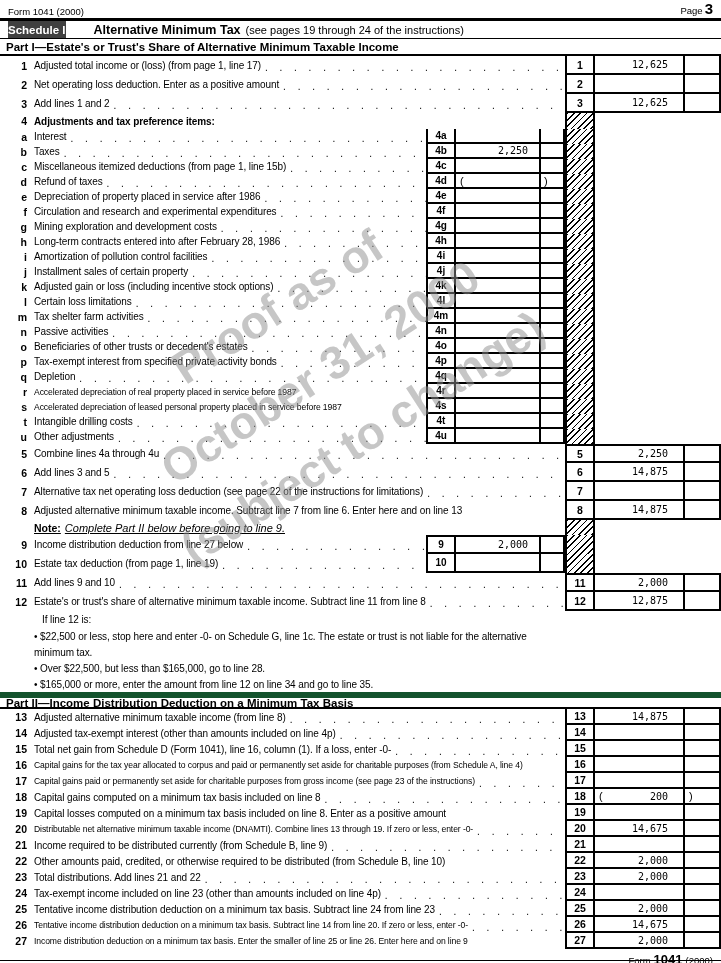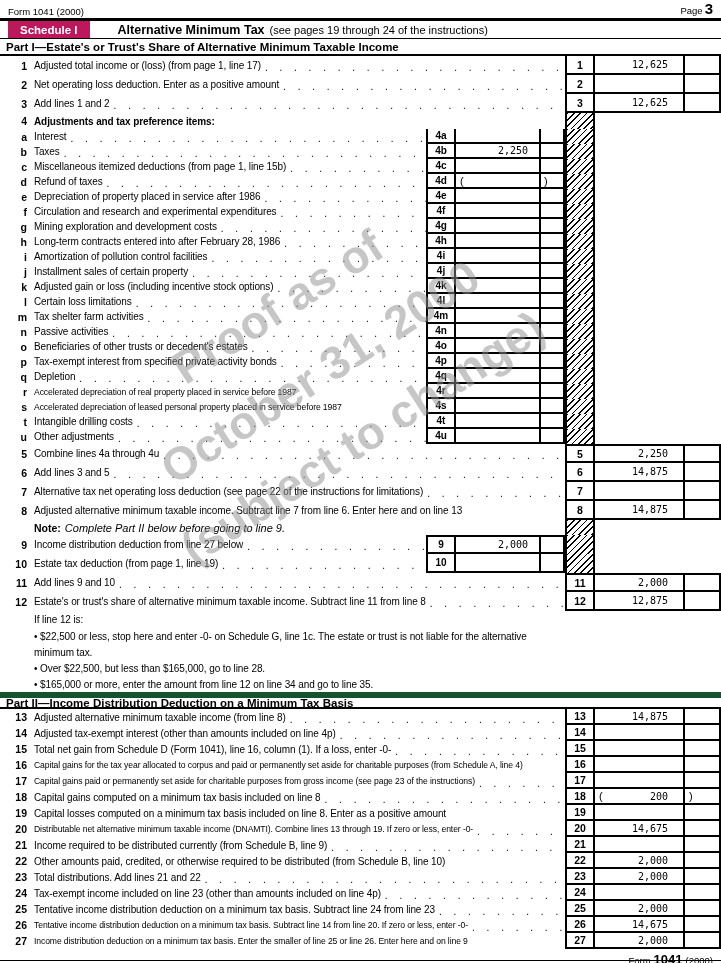"Schedule I" .schedbox { background: #be185d -> #404040; padding: 0 12px -> 0 0 }
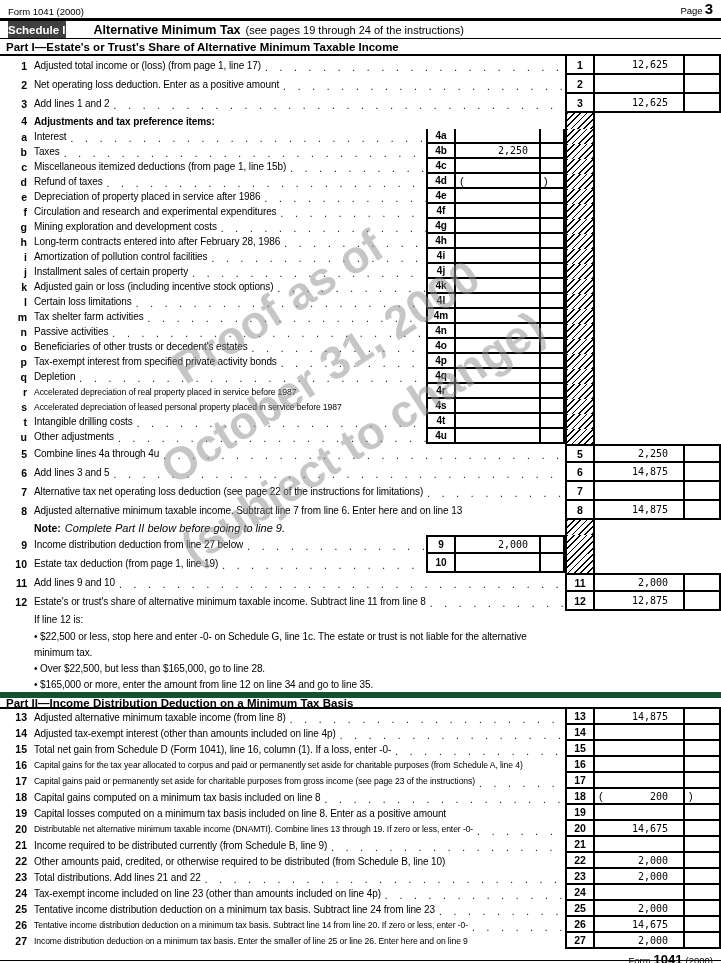"Note:" .row.note { text-decoration: none -> underline }
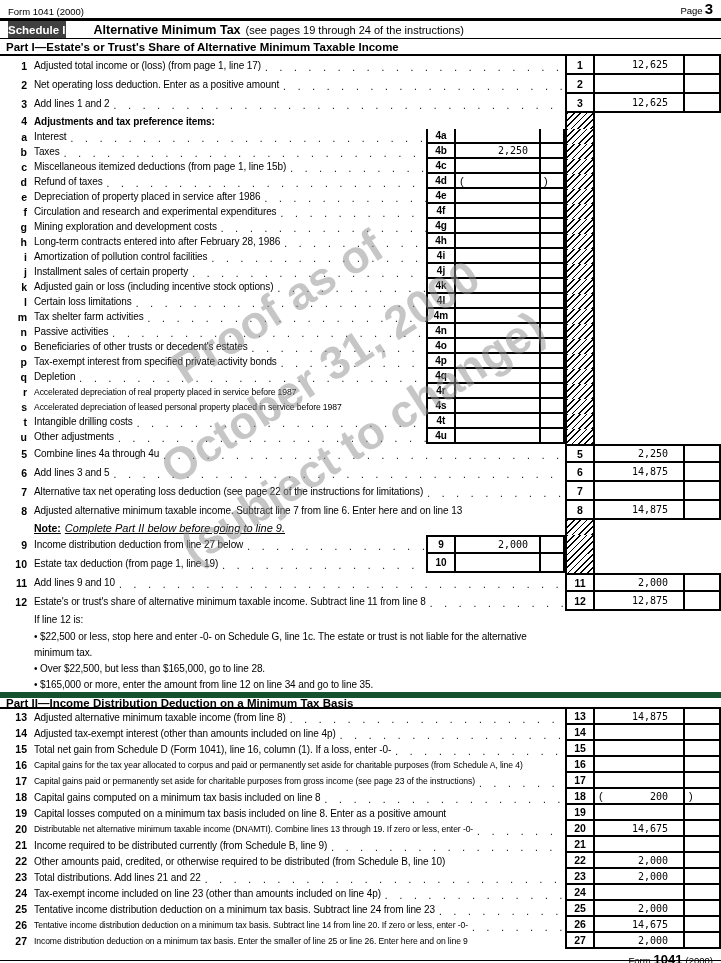"If line 12 is:" .row.plain { padding-left: none -> 8px }
